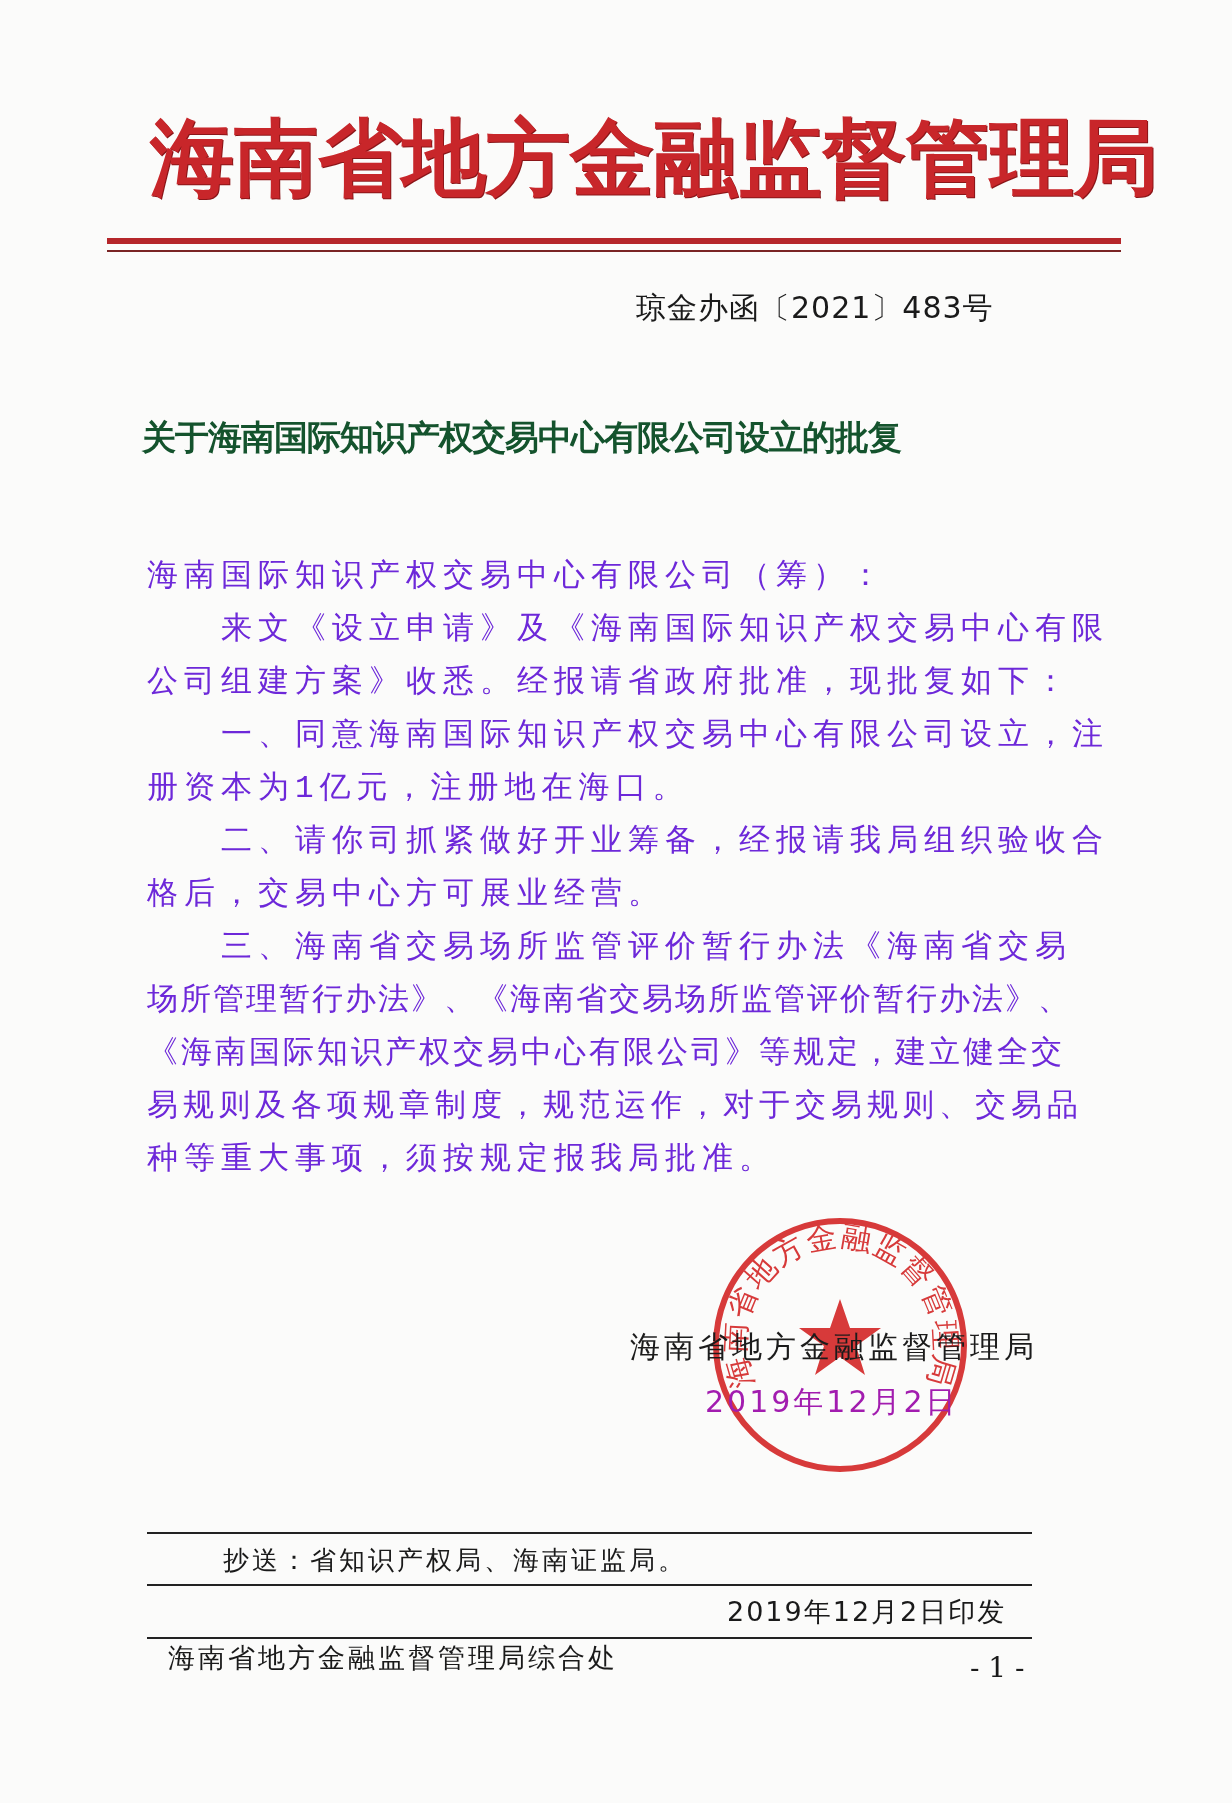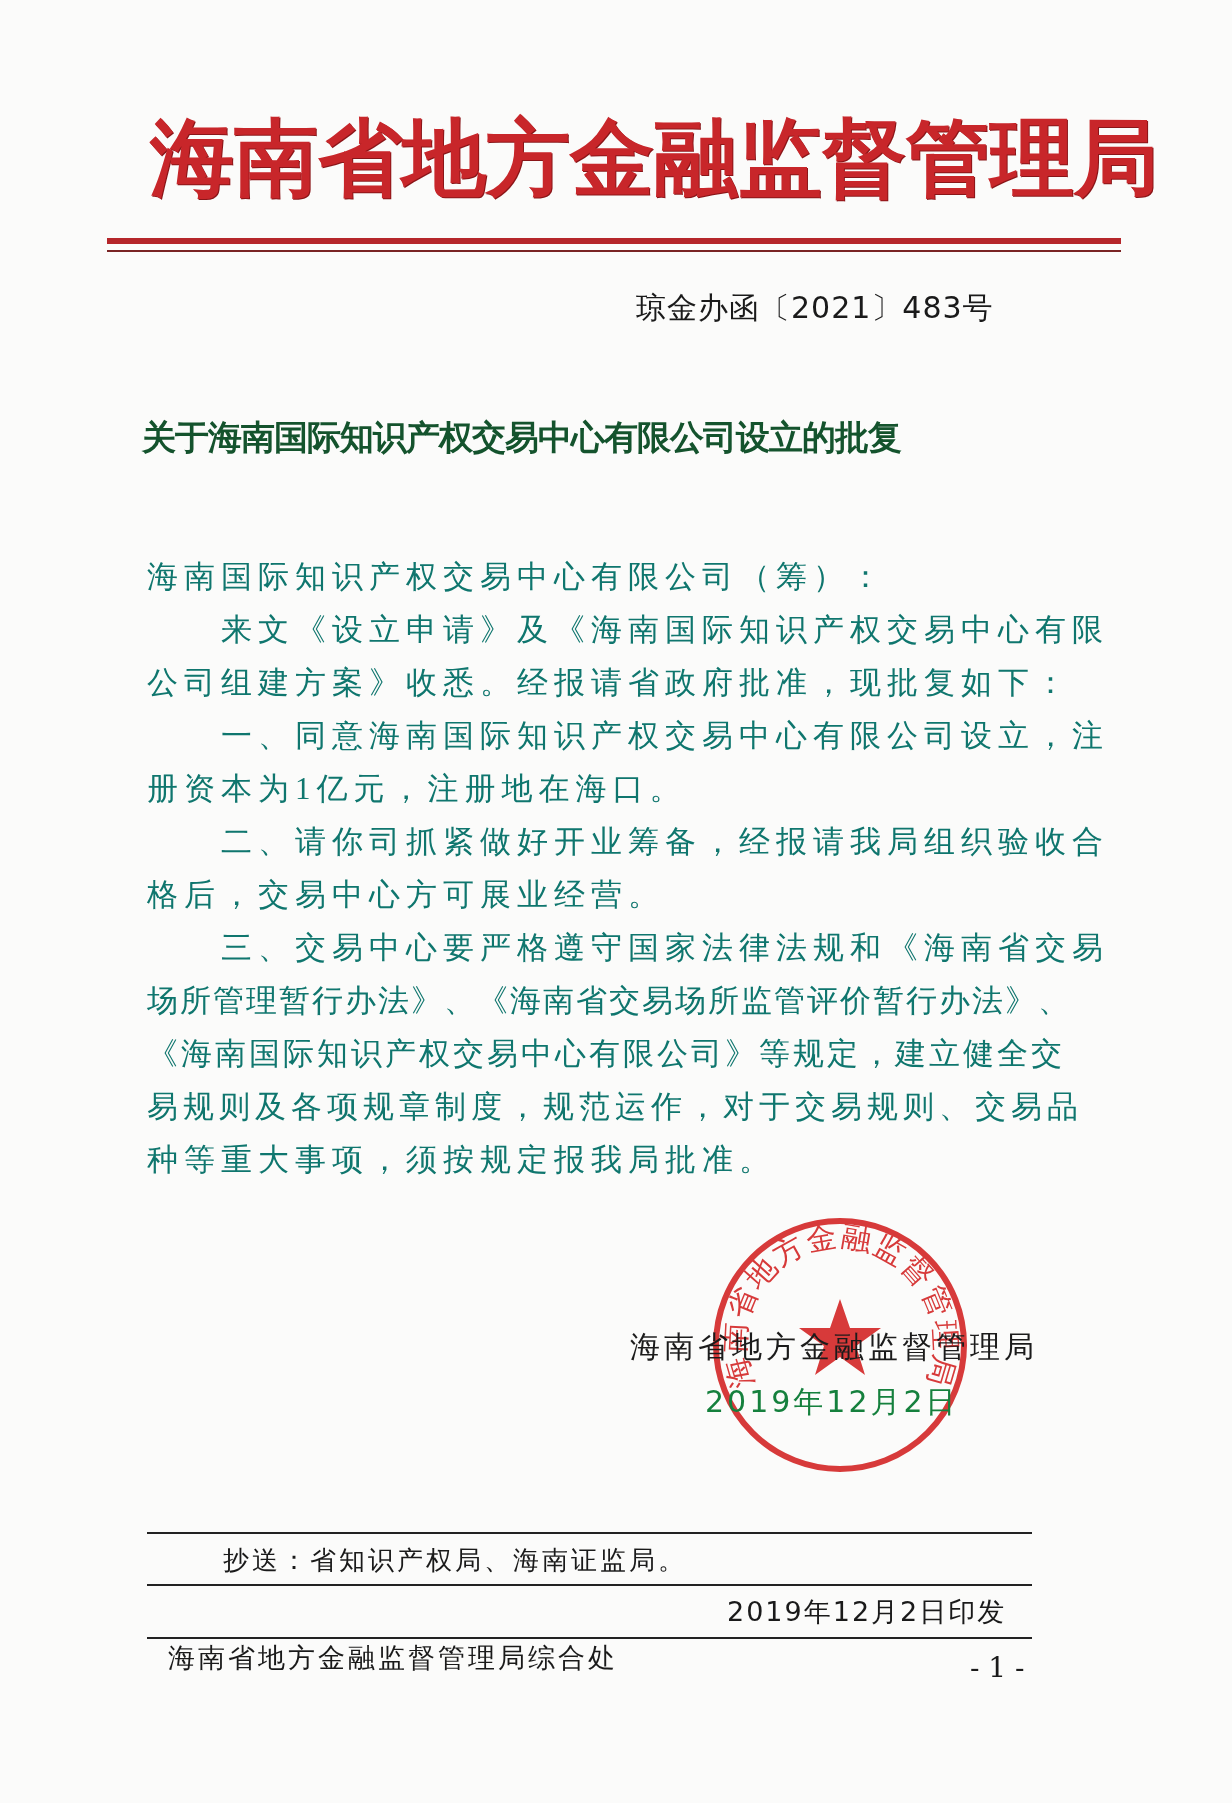"海南国际知识产权交易中心有限公司（筹）：" .body-text { color: #0f766e -> #6d28d9; font-family: Liberation Serif, serif -> Liberation Mono, monospace }
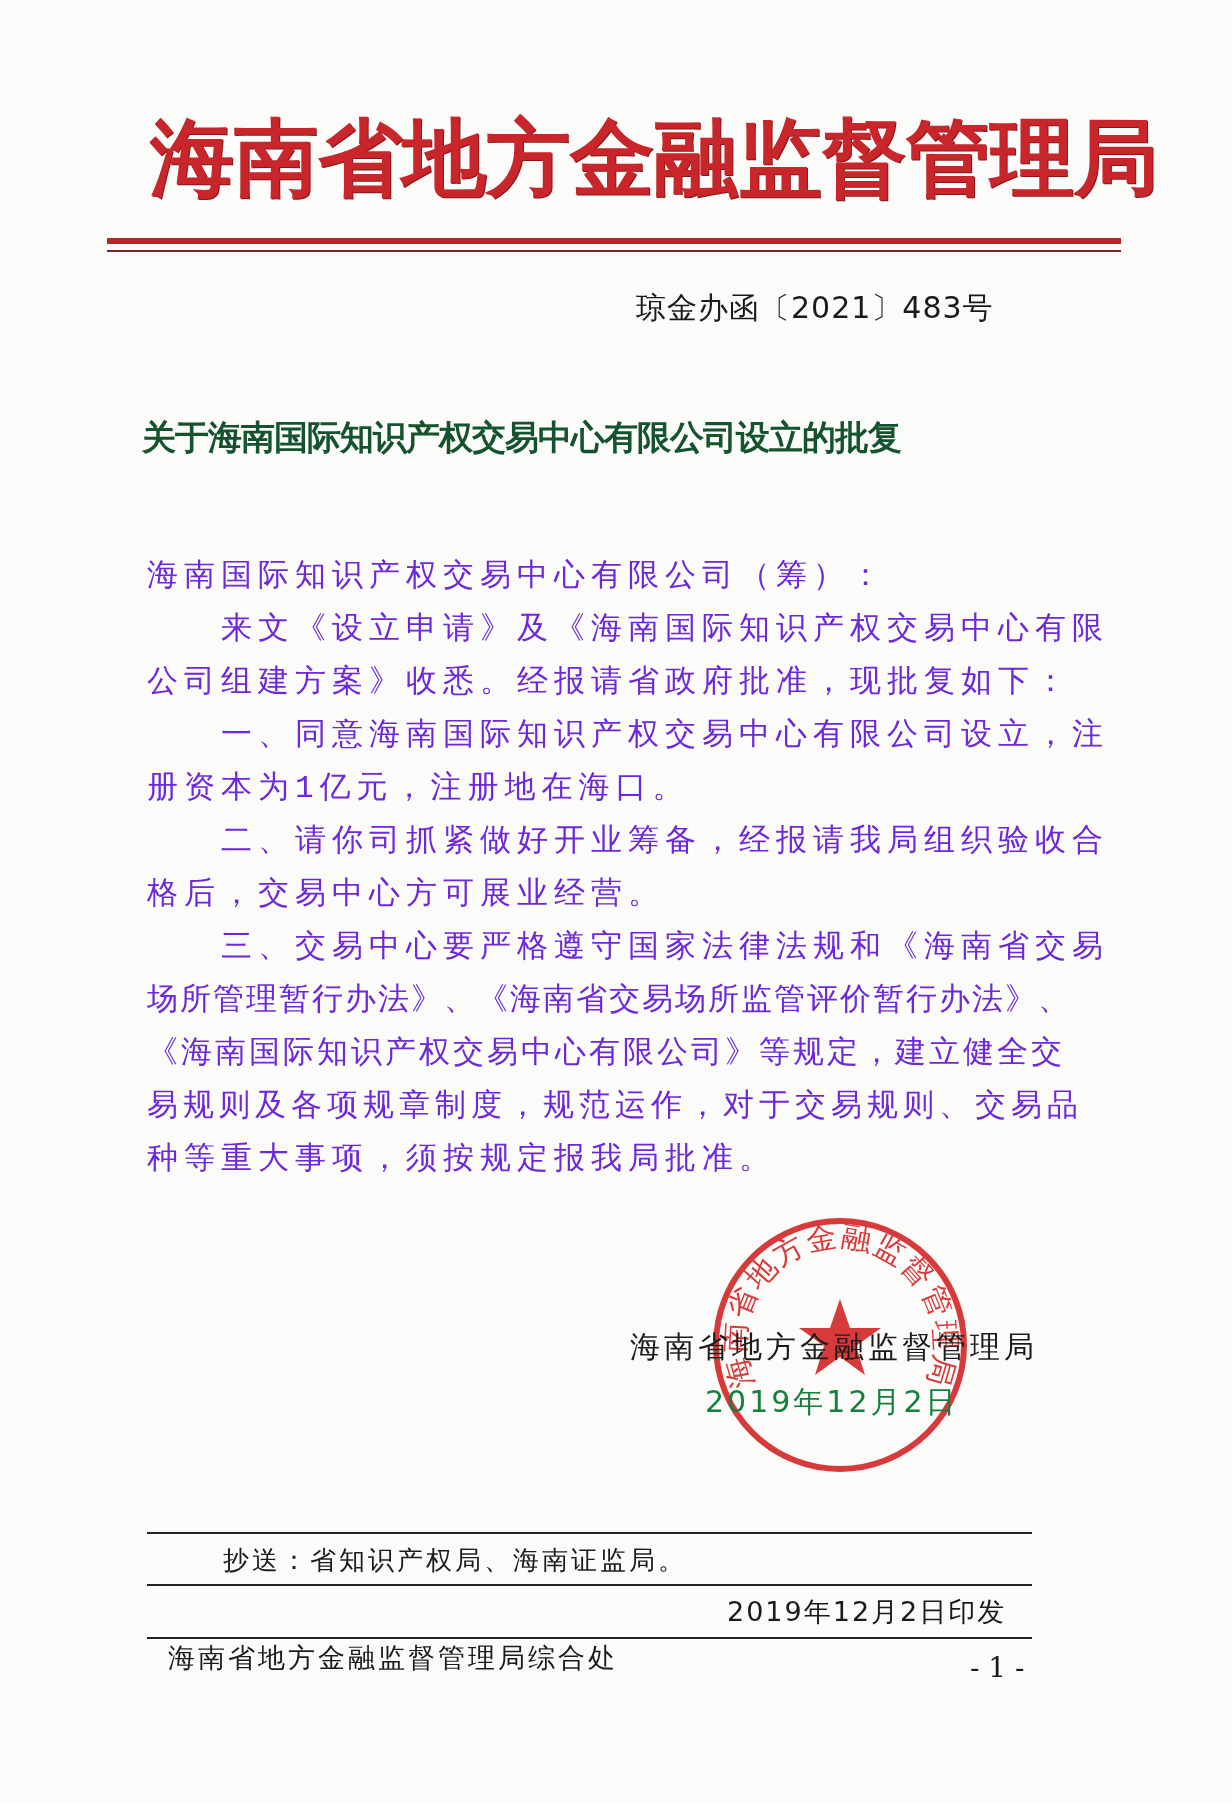"三、交易中心要严格遵守国家法律法规和《海南省交易" span.line { text: 交易中心要严格遵守国家法律法规和 -> 海南省交易场所监管评价暂行办法 }
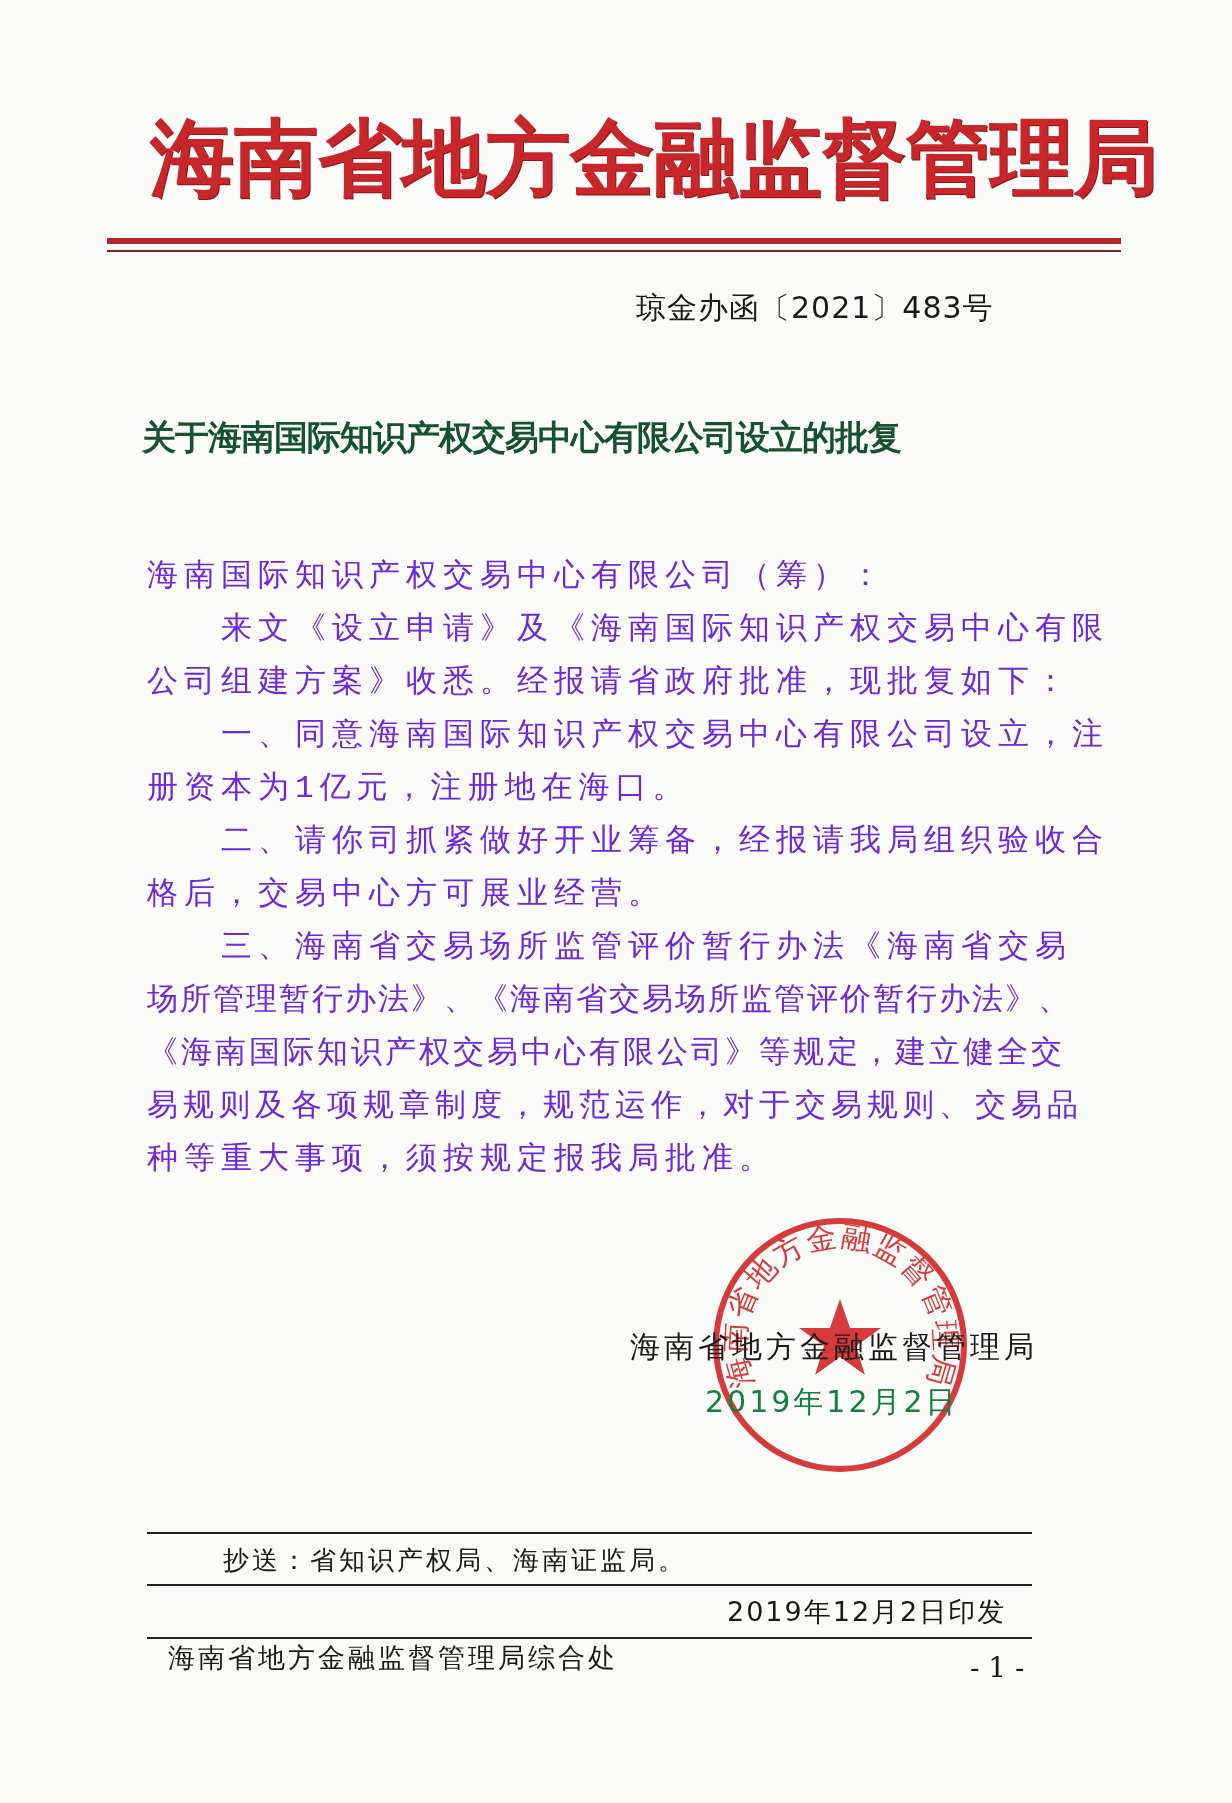"2019年12月2日" .sign-date { color: #15803d -> #a21caf }
